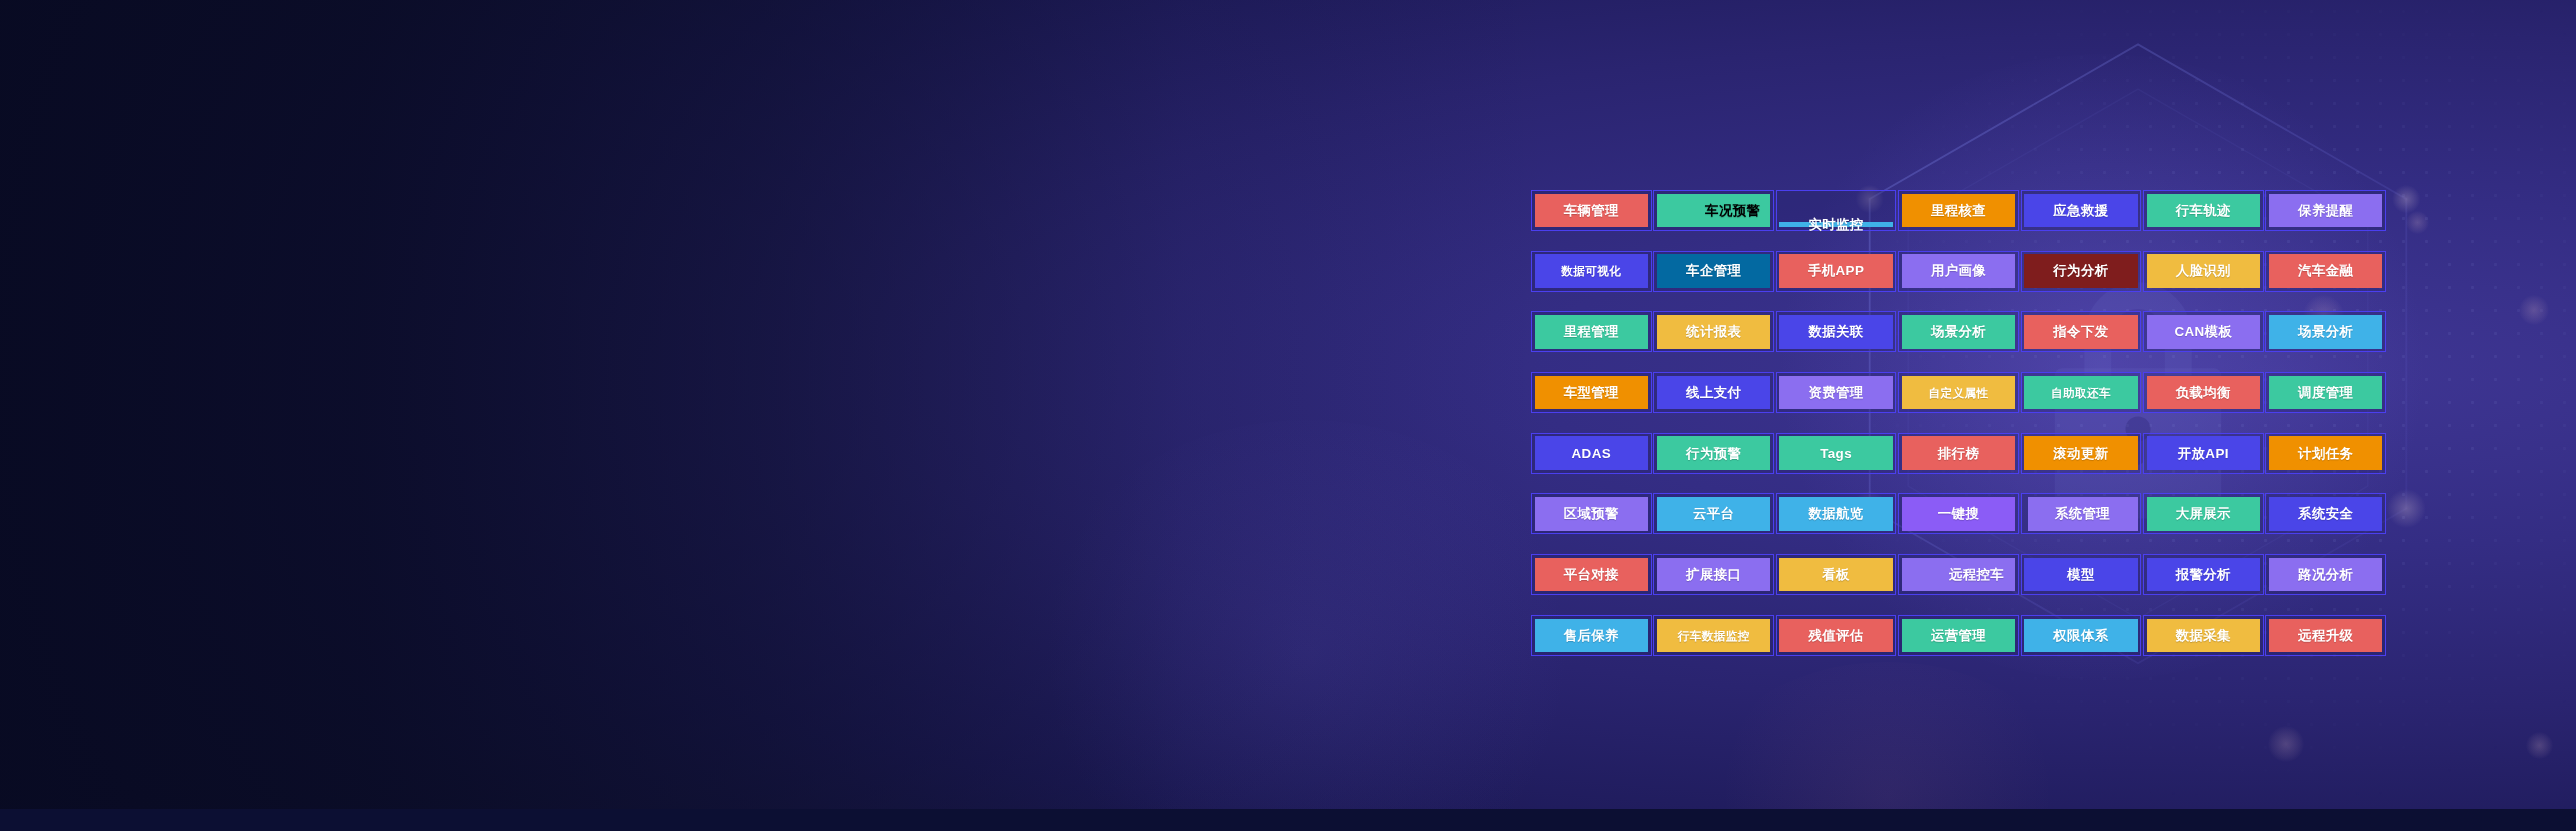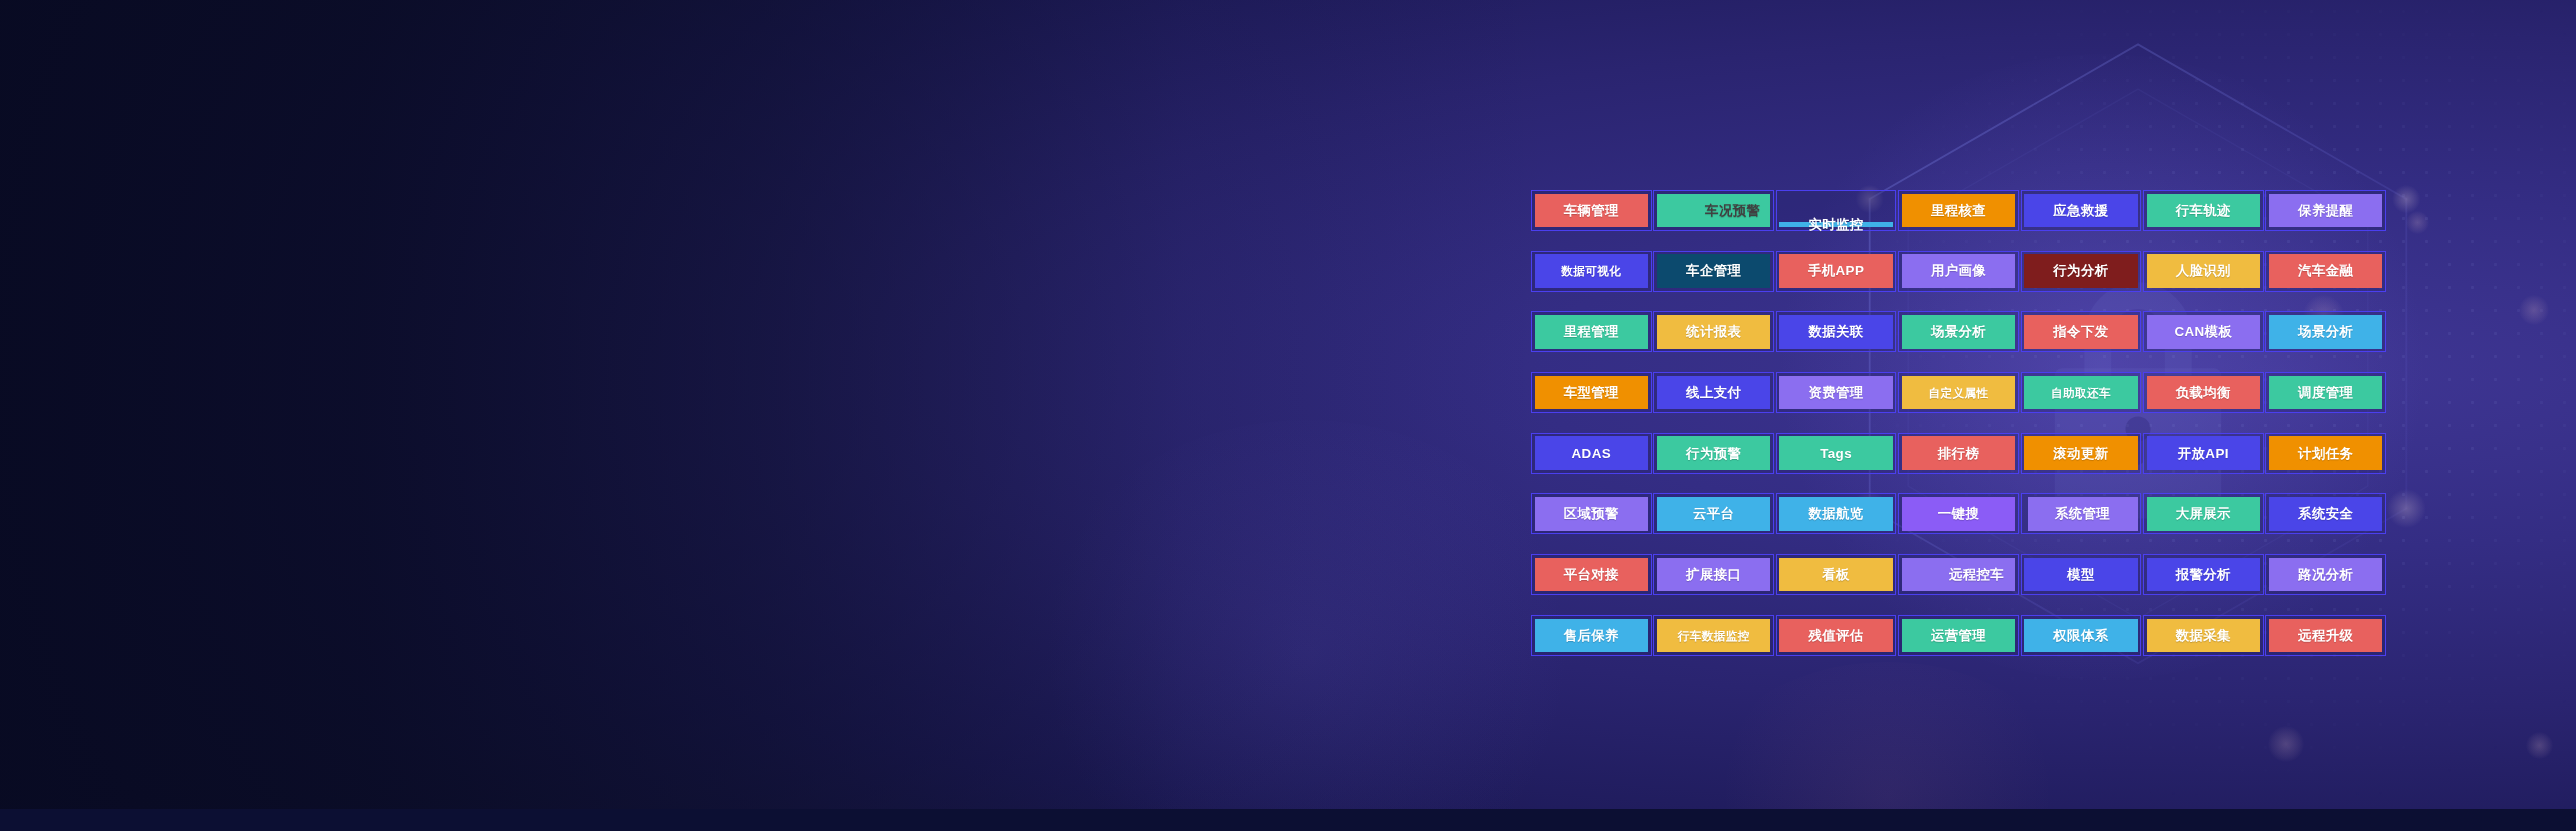"车况预警" div.tile-fill { color: #404040 -> #000000 }
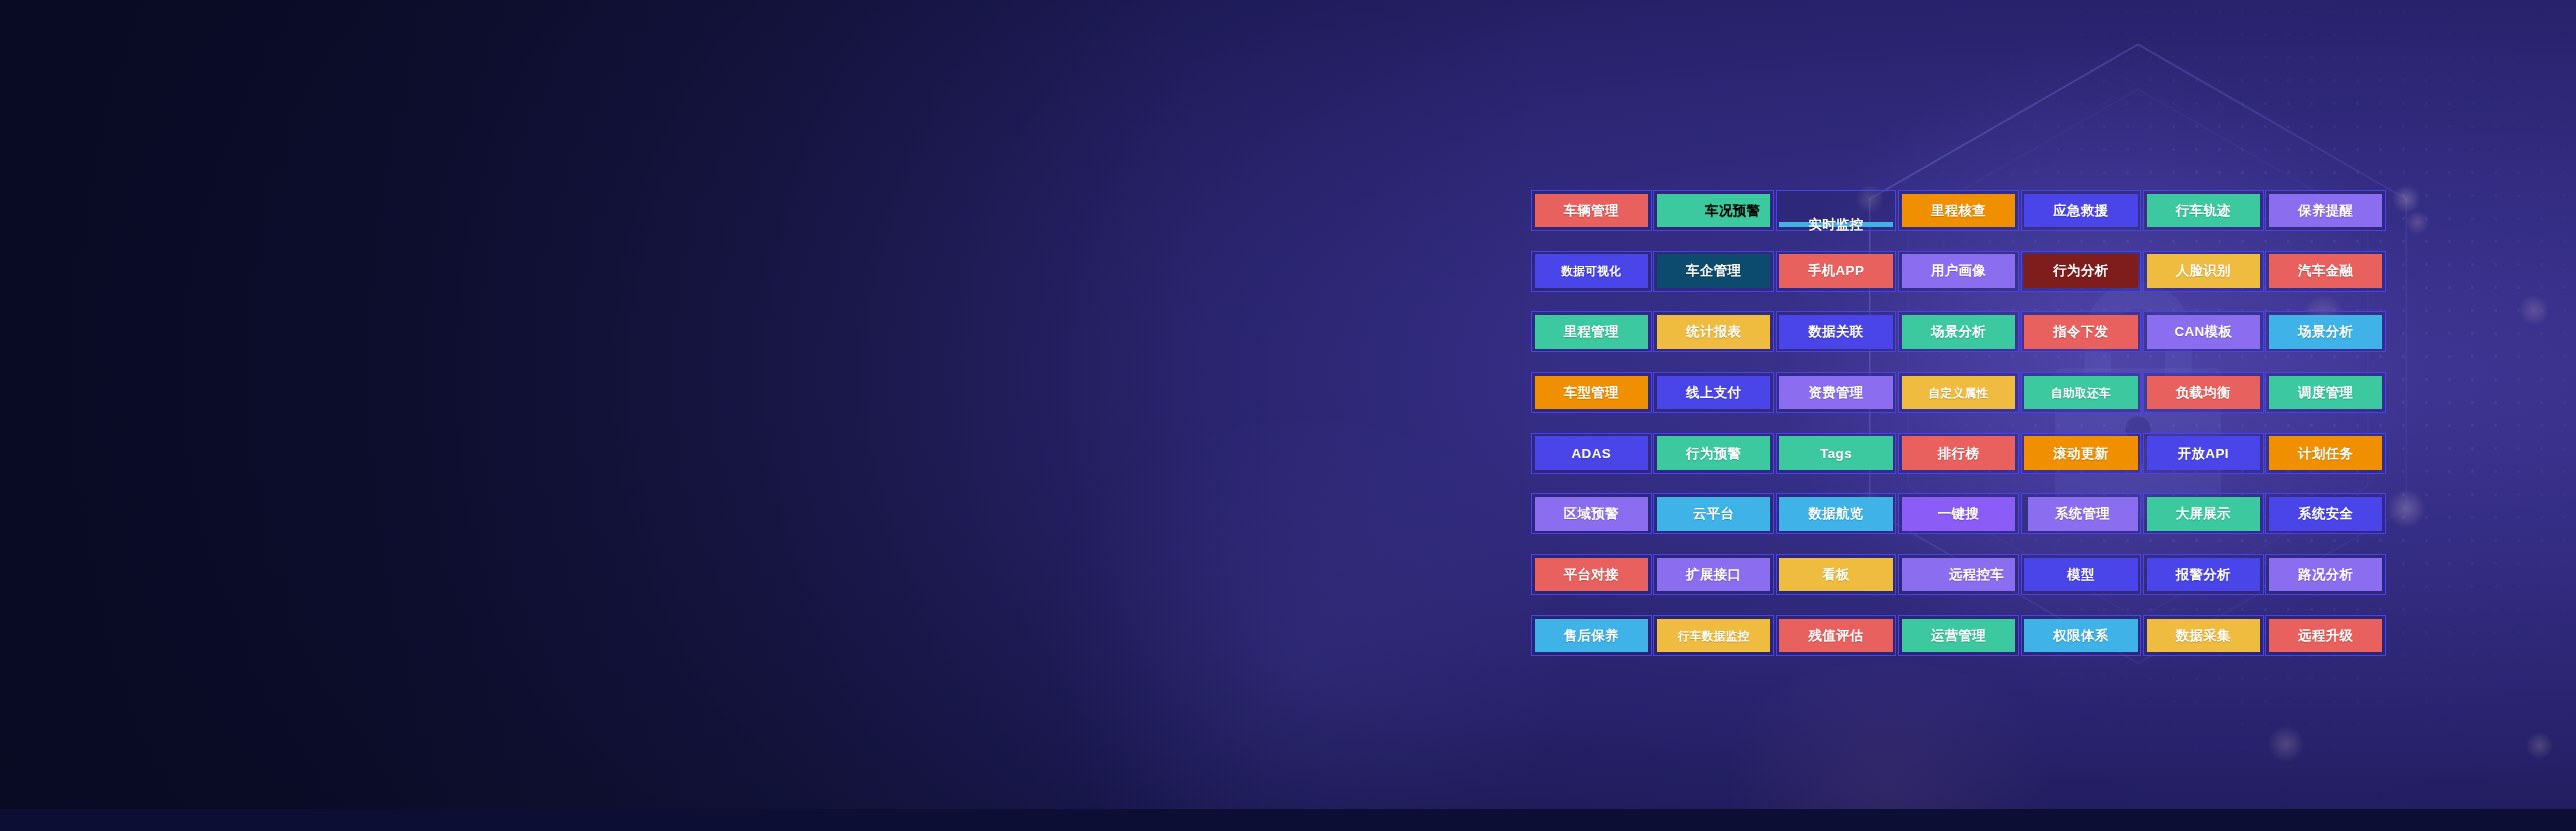"车企管理" div.tile-fill { background: #0c4a6e -> #0369a1 }
